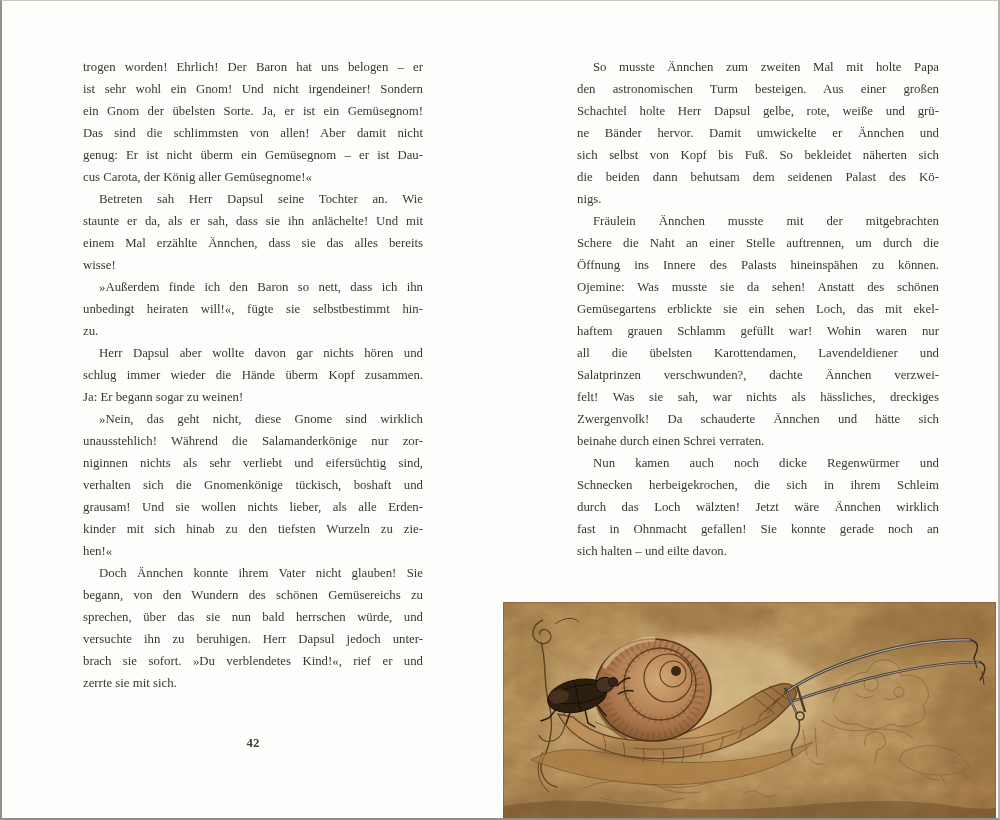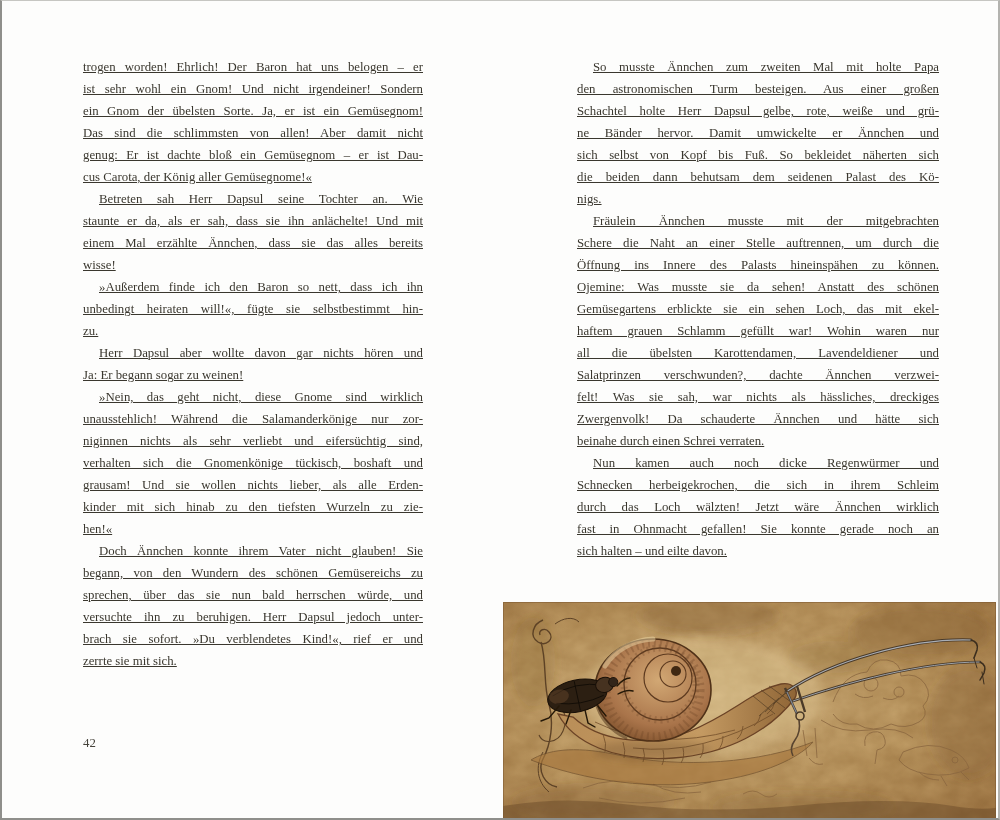"trogen worden! Ehrlich! Der Baron" .line { text-decoration: underline -> none }
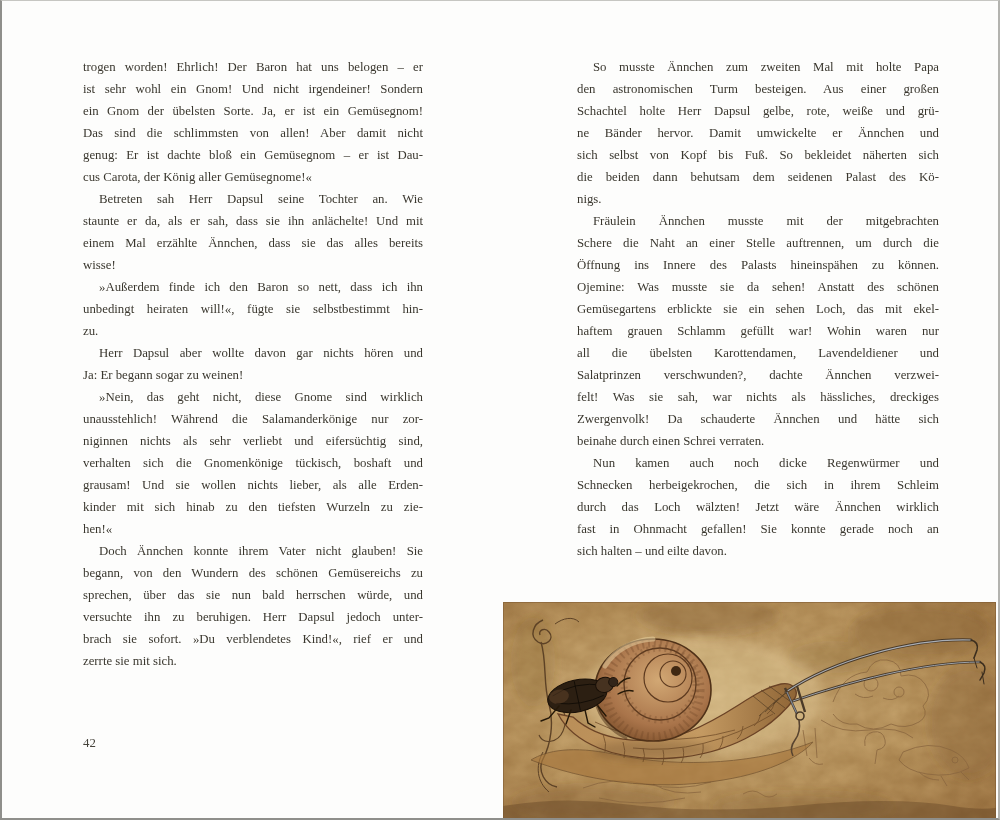"genug: Er ist dachte bloß" div.line { text: dachte bloß -> nicht überm }
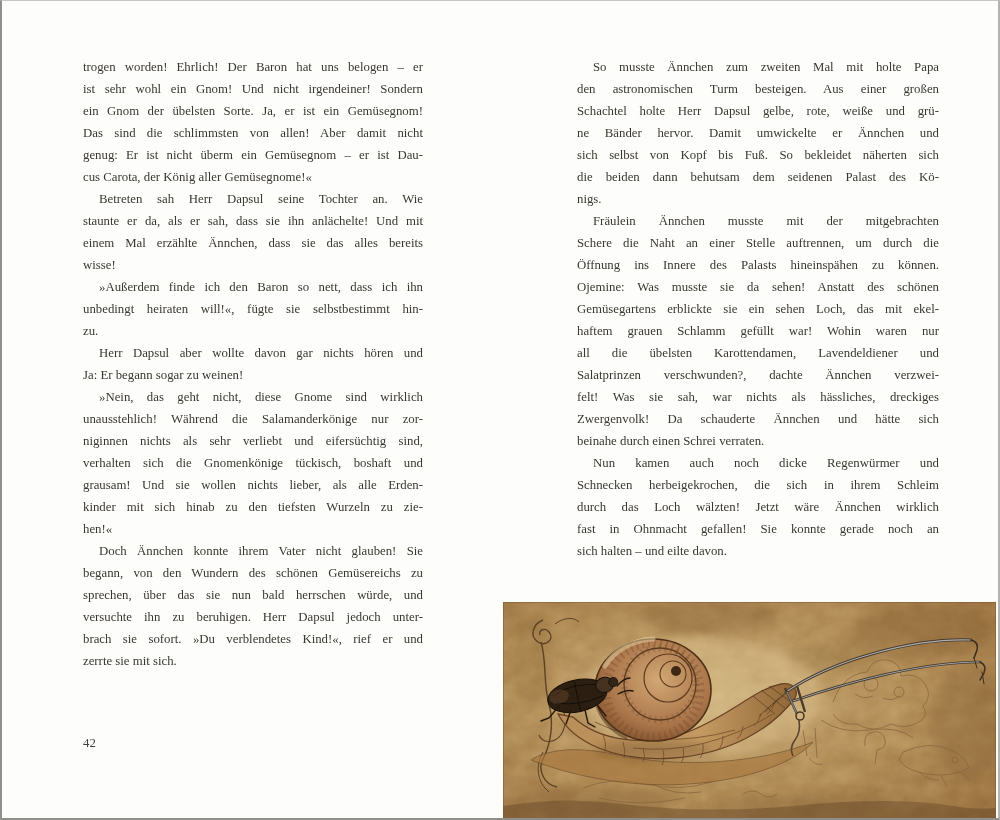"schlug immer wieder die Hände" div.line { html: none -> <div>schlug immer wieder die Hände überm Kopf zusammen.</div> }
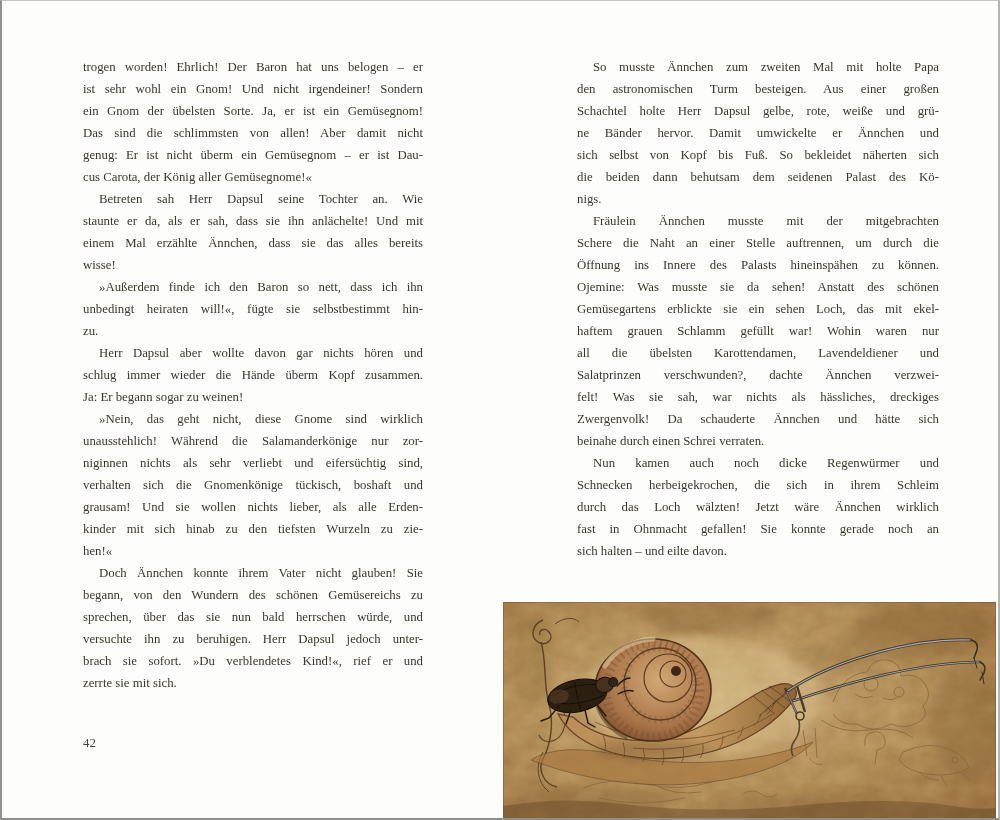"42" #page-num { font-weight: none -> bold; text-align: none -> center }
